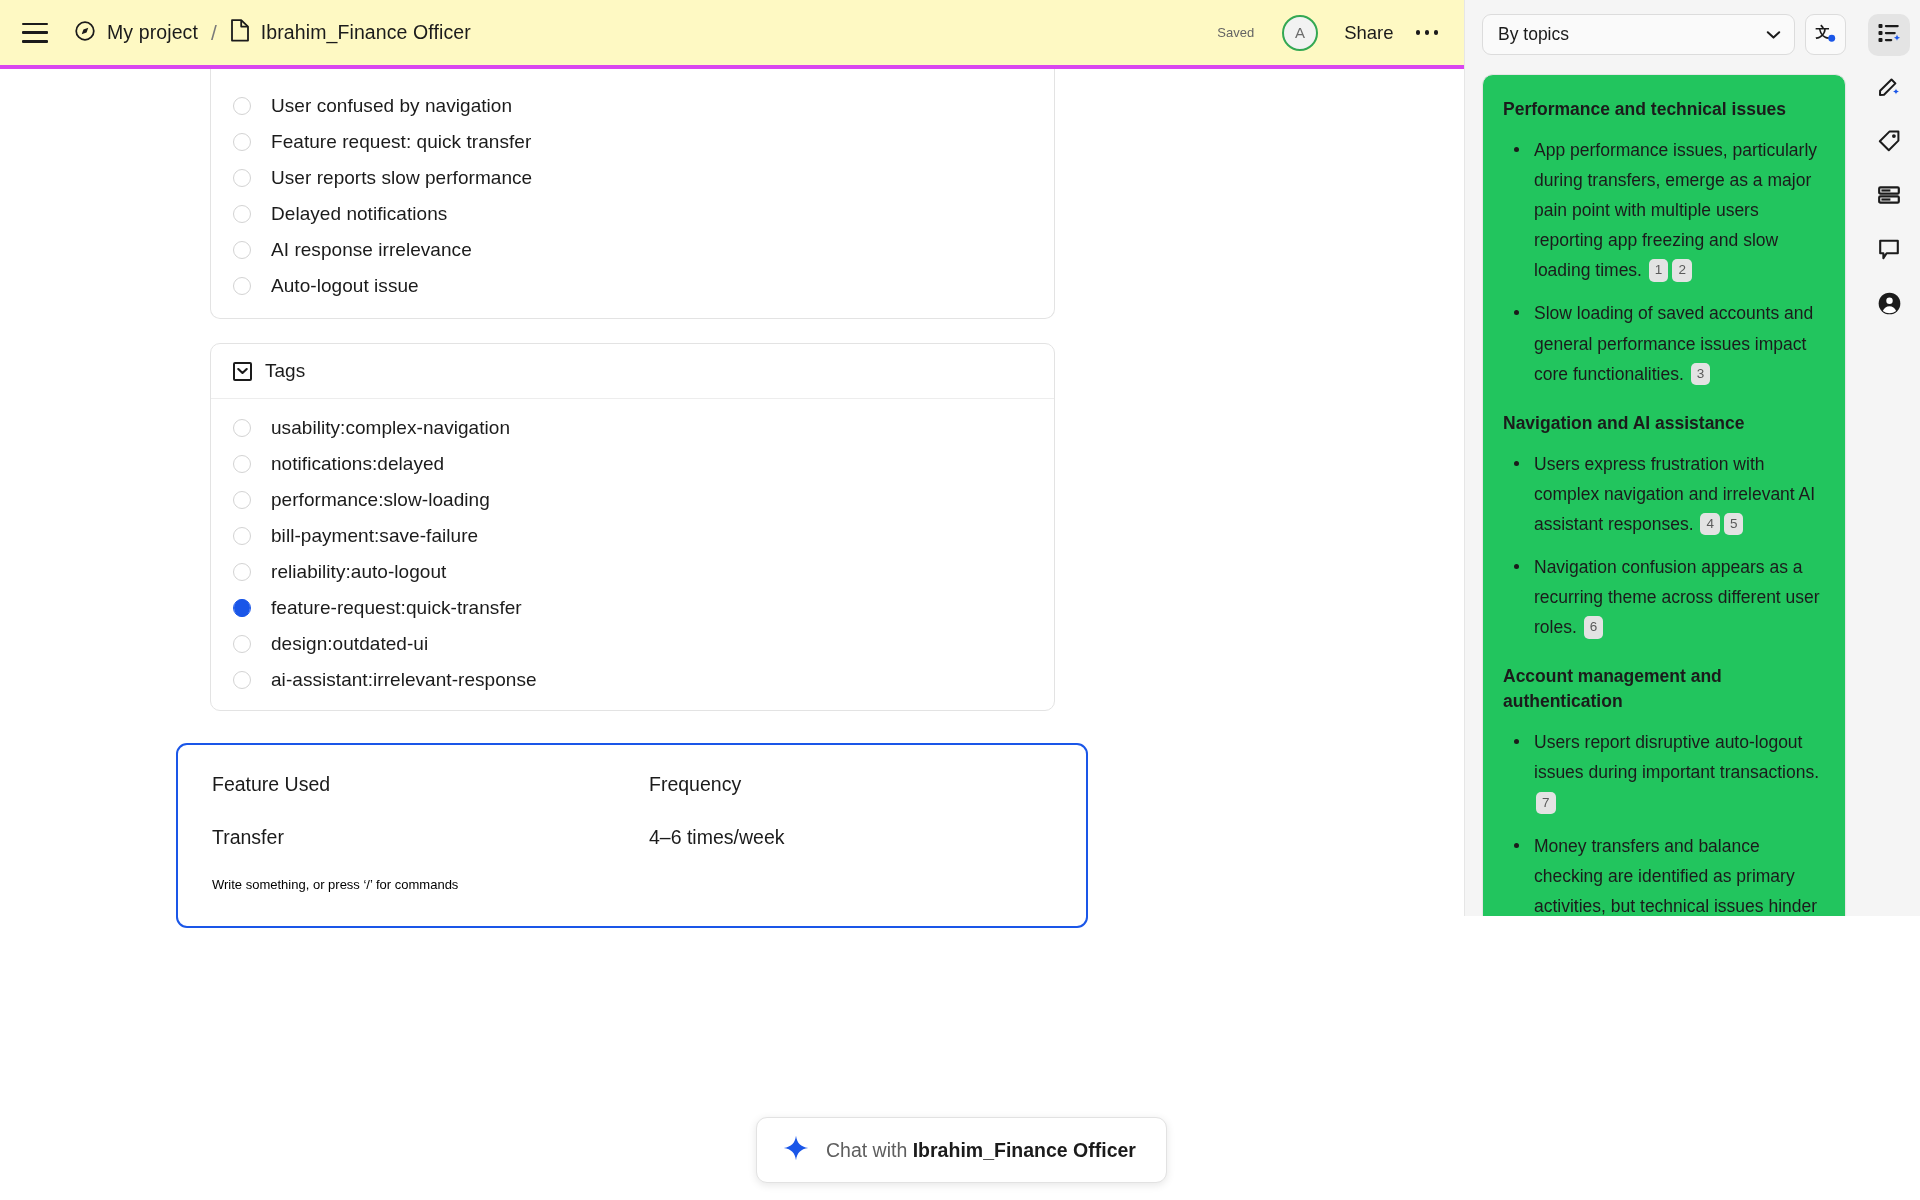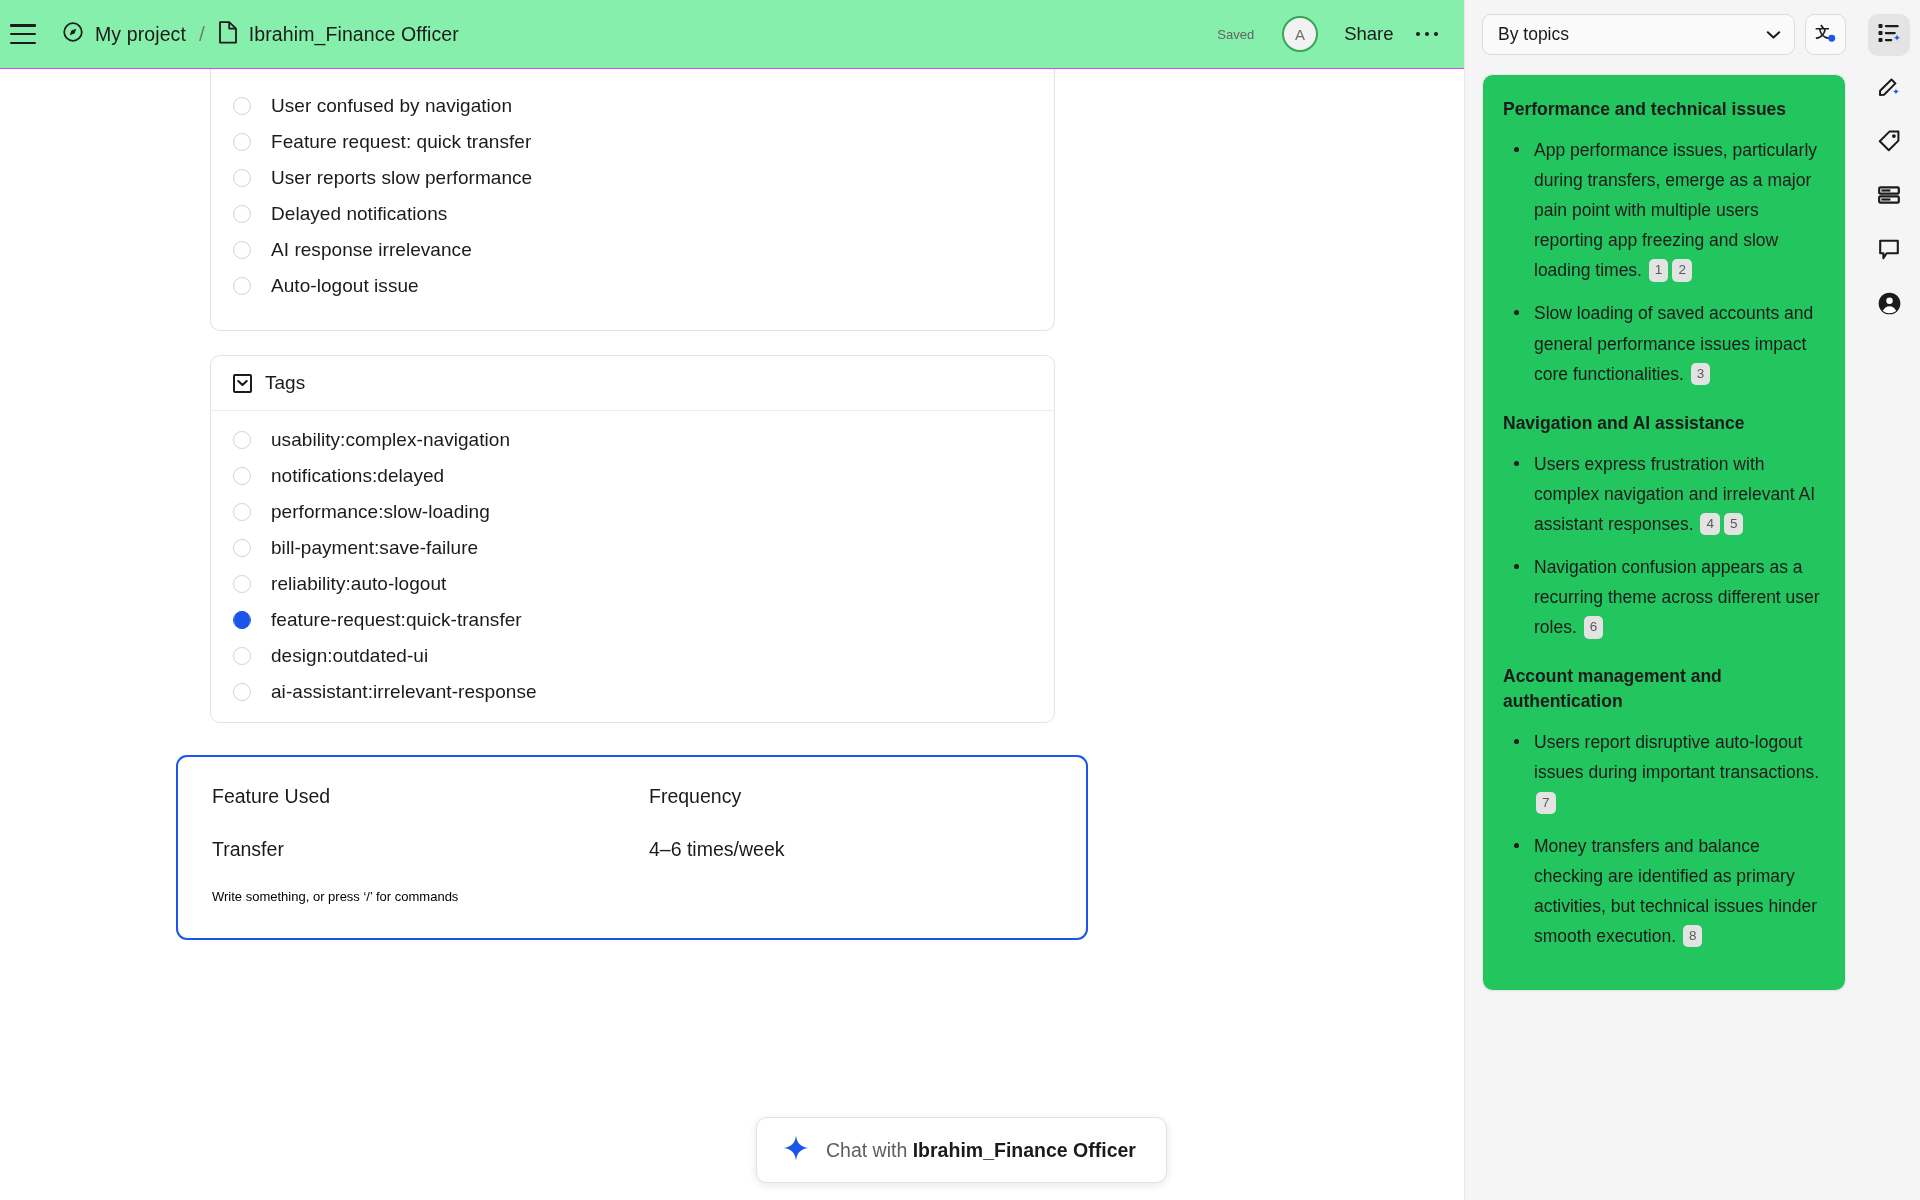"My project" .topbar { background: #86efac -> #fef9c3; border-bottom: 1px solid #d946ef -> 4px solid #d946ef; padding: 0 24px 0 10px -> 0 24px 0 22px }
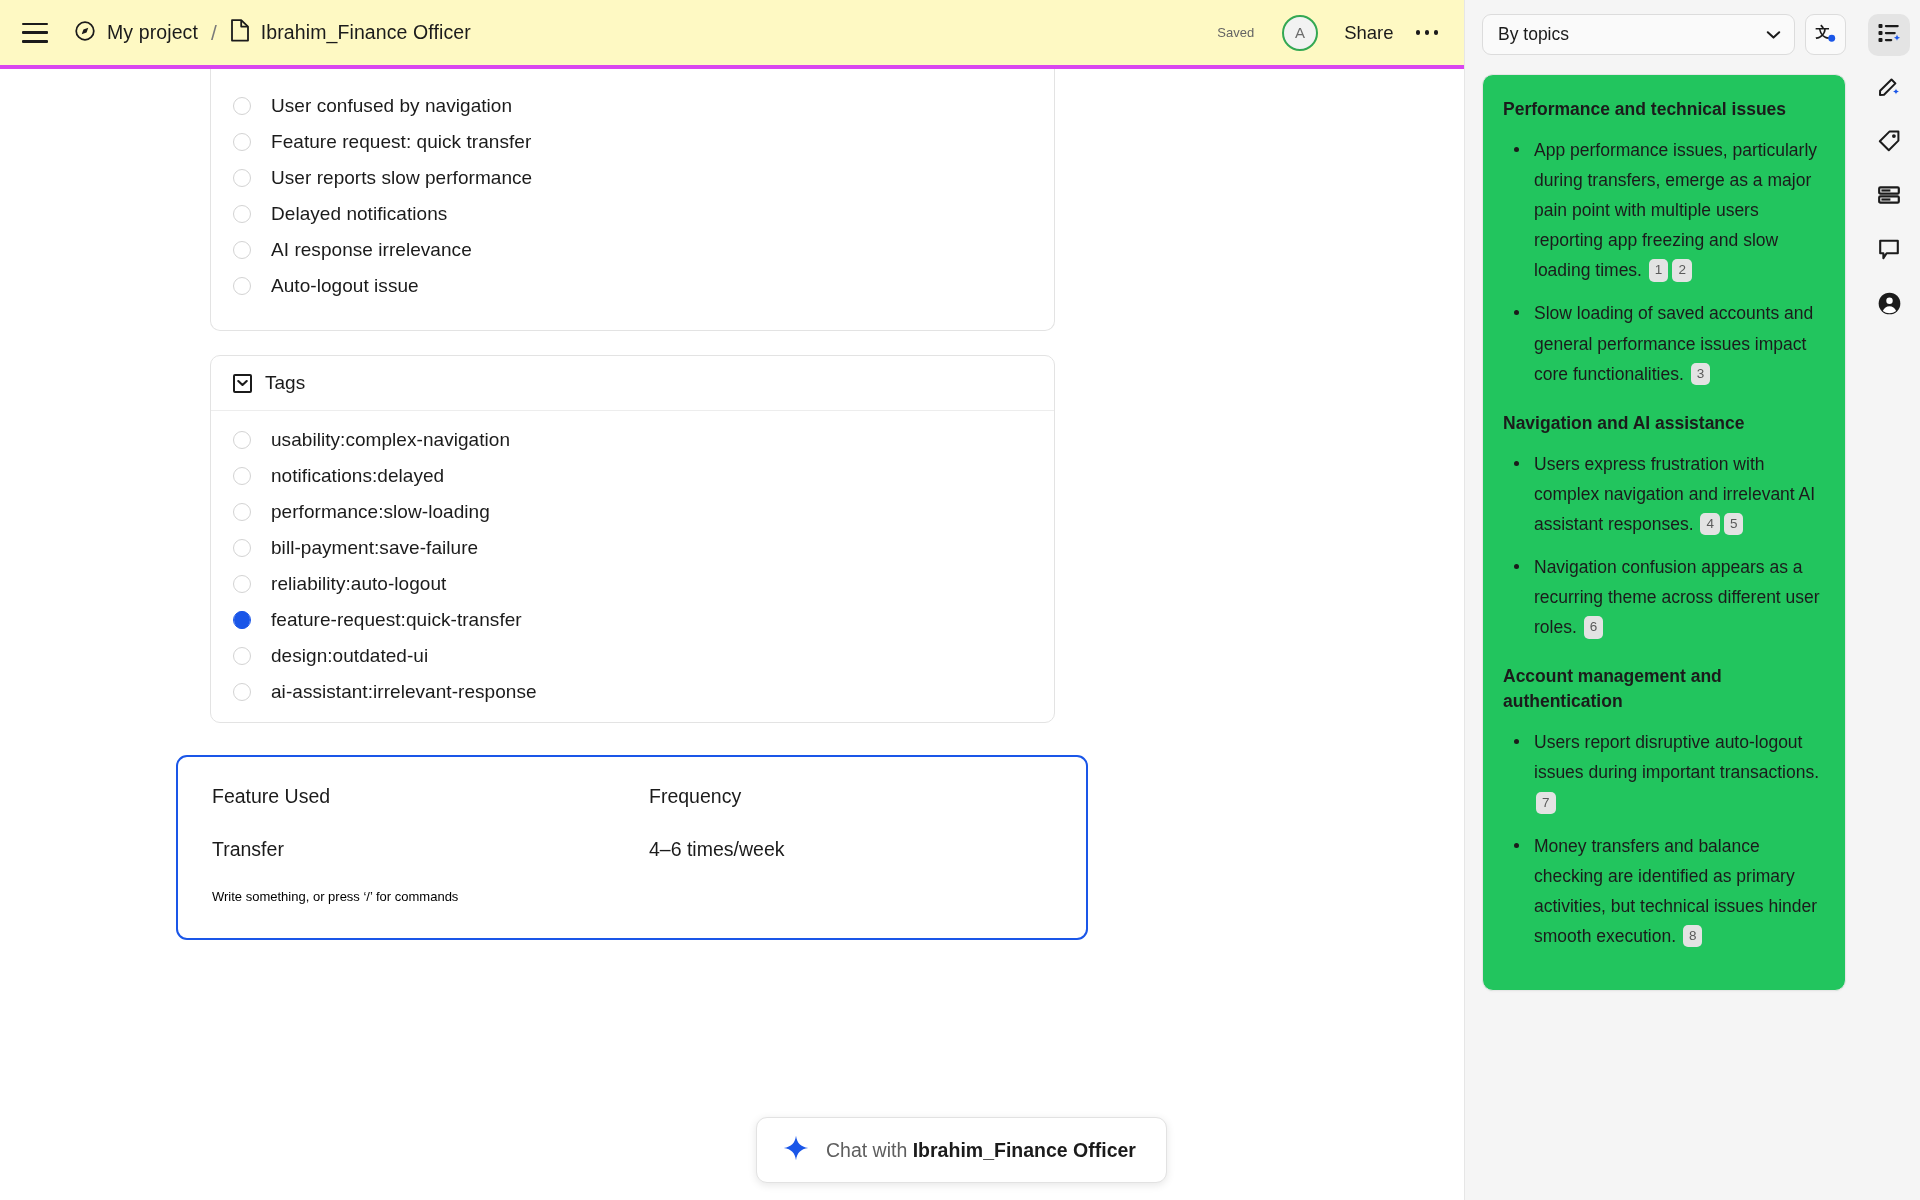"By topics" .right-pane { height: 1200px -> 916px }
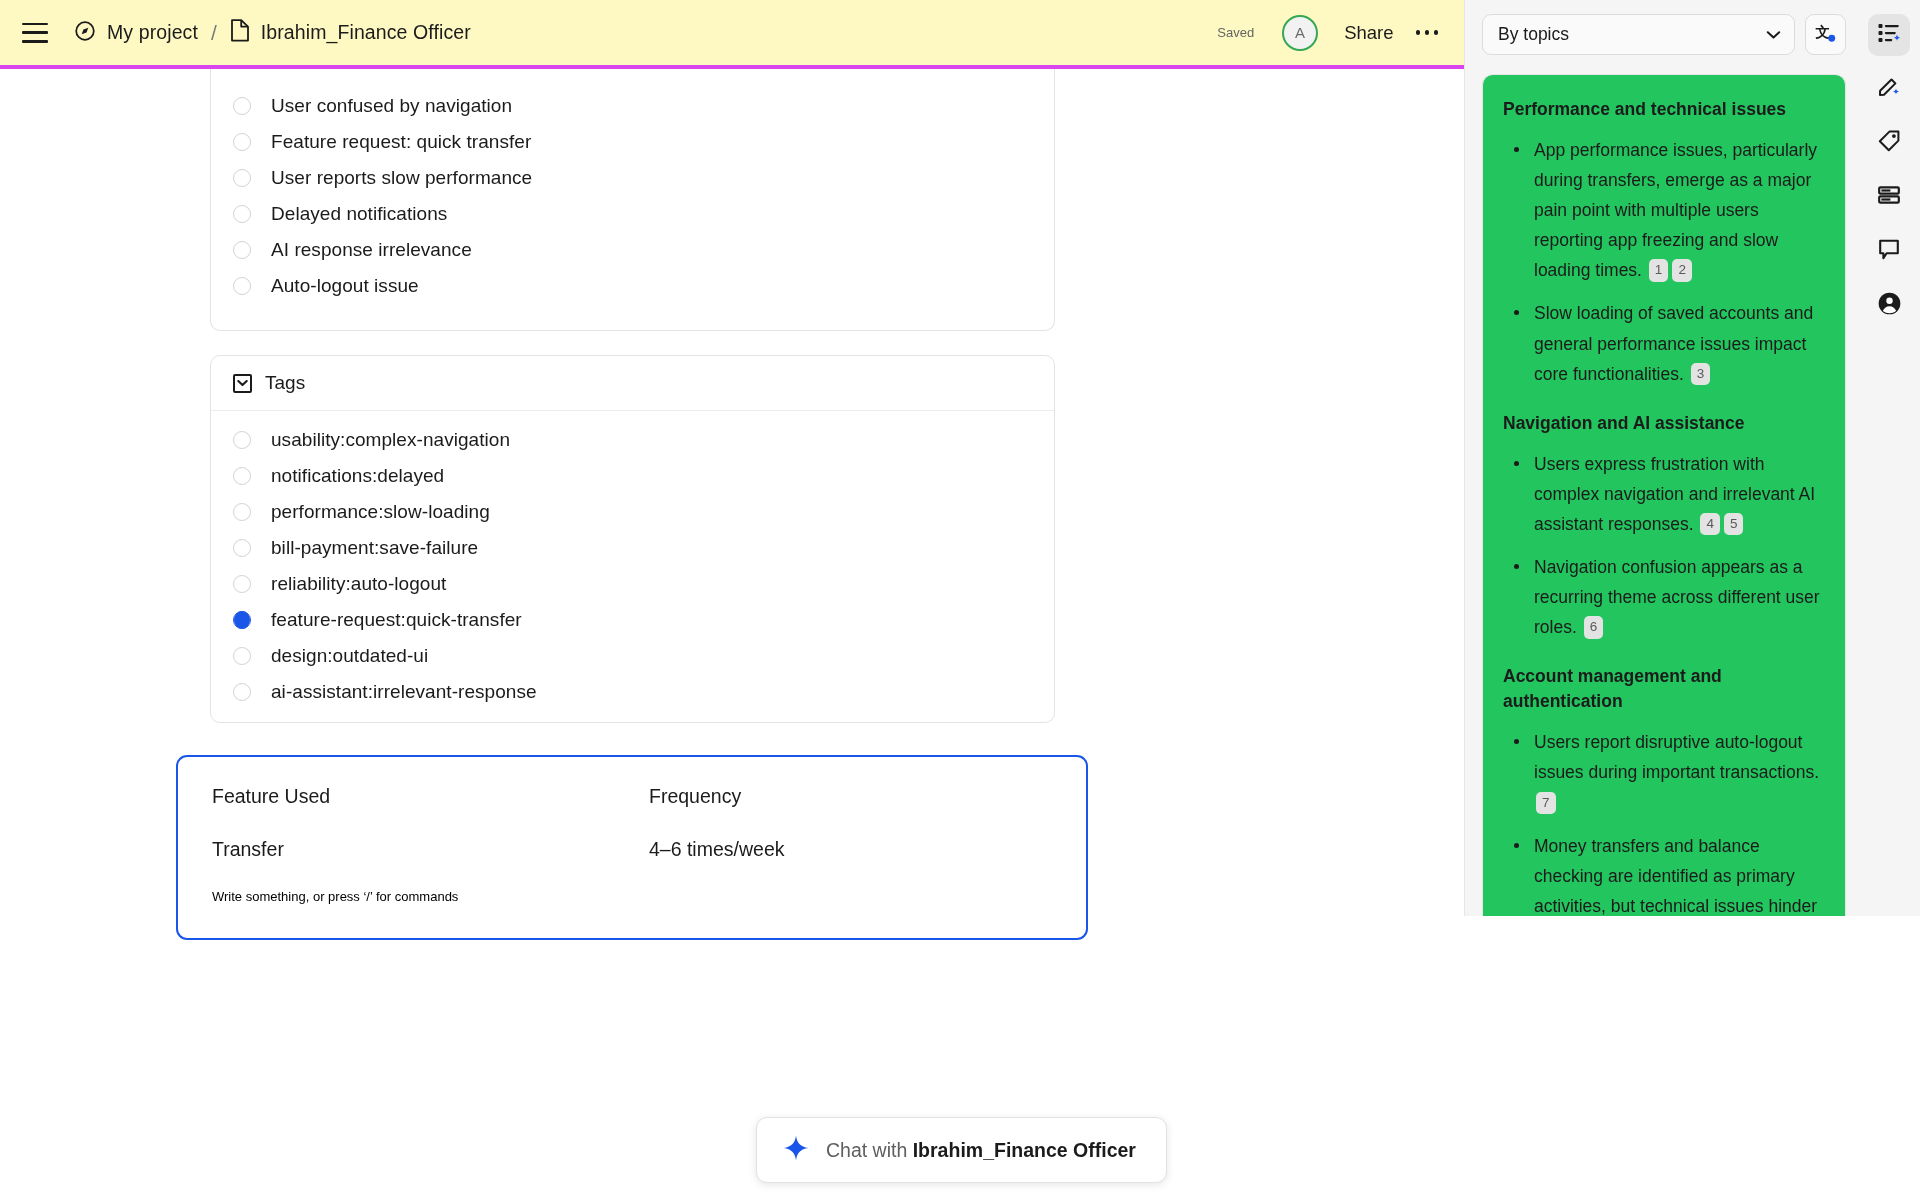"User confused by navigation" .card.first { padding-bottom: 14px -> 2px }
